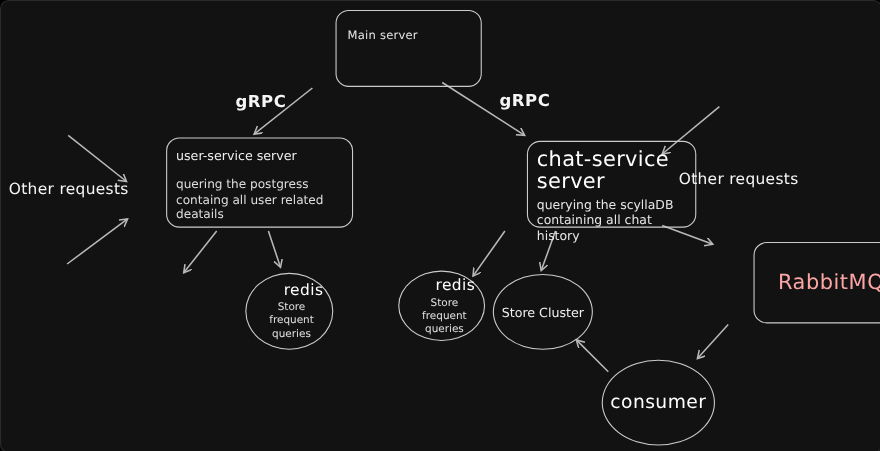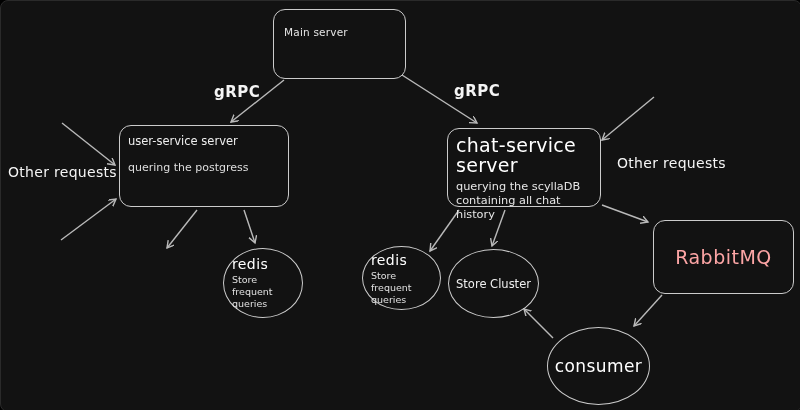"Main server" .rect { margin-left: none -> 32px }
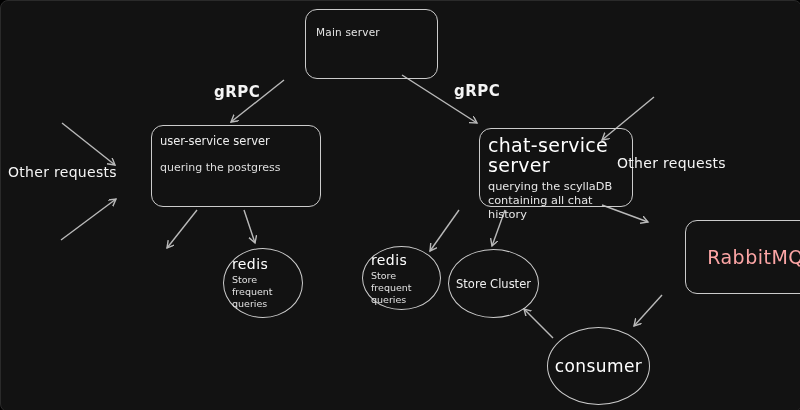"containg all user related deatails" div { html: none -> <div>containg all user related deatails</div> }
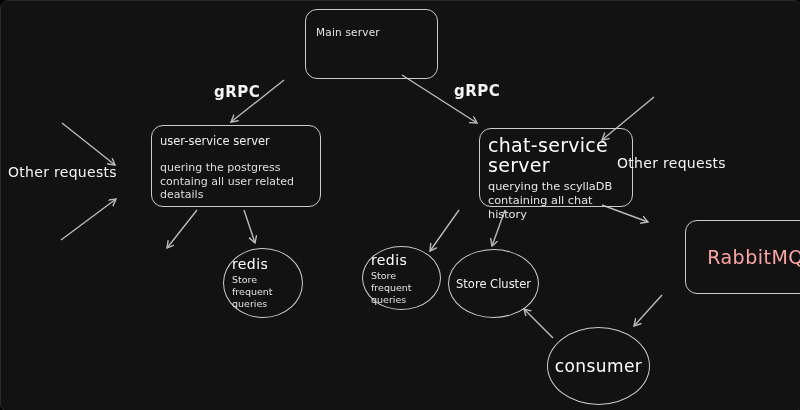"redis" .redis-big { text-align: left -> right }
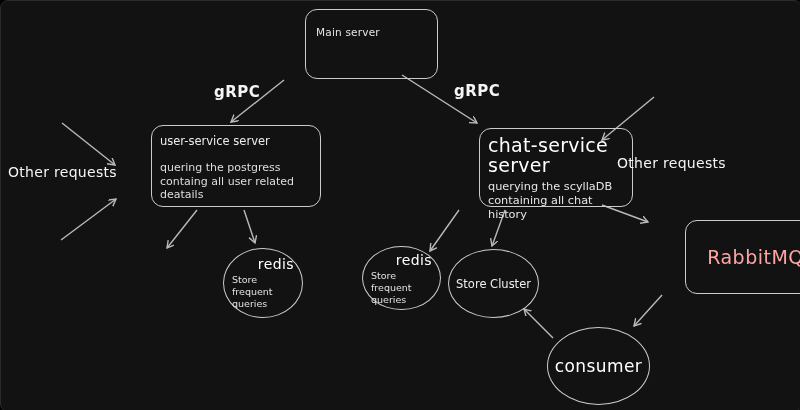"Store frequent queries" .redis-sub { text-align: none -> center }
